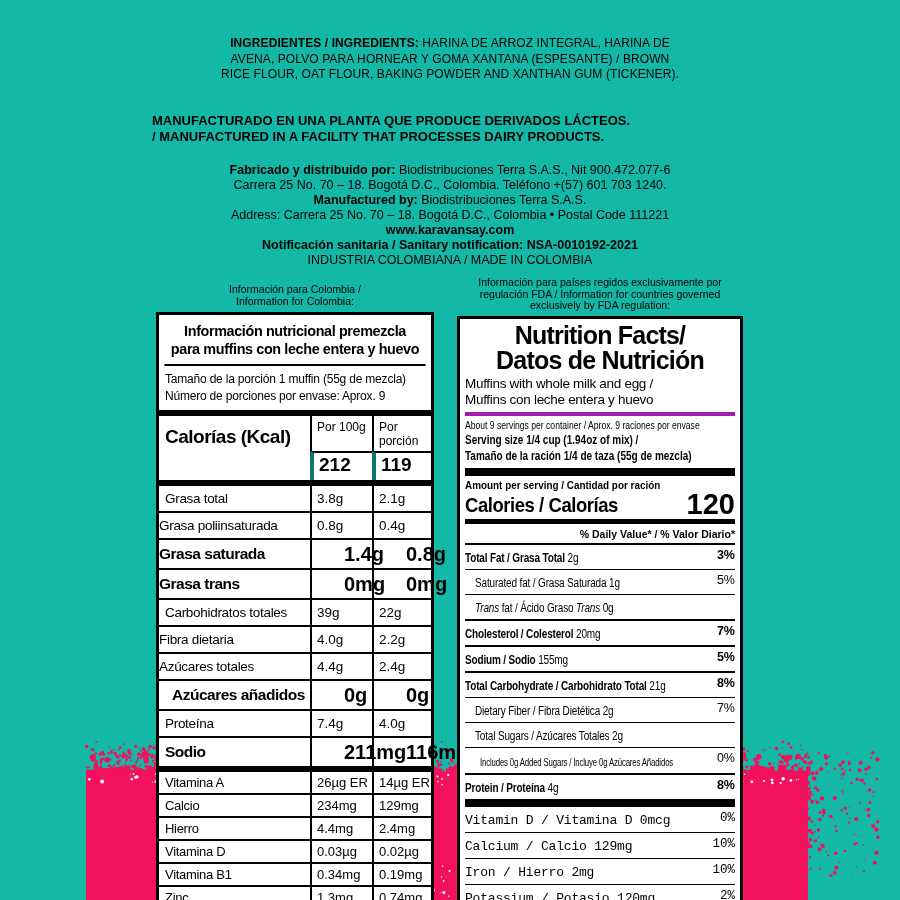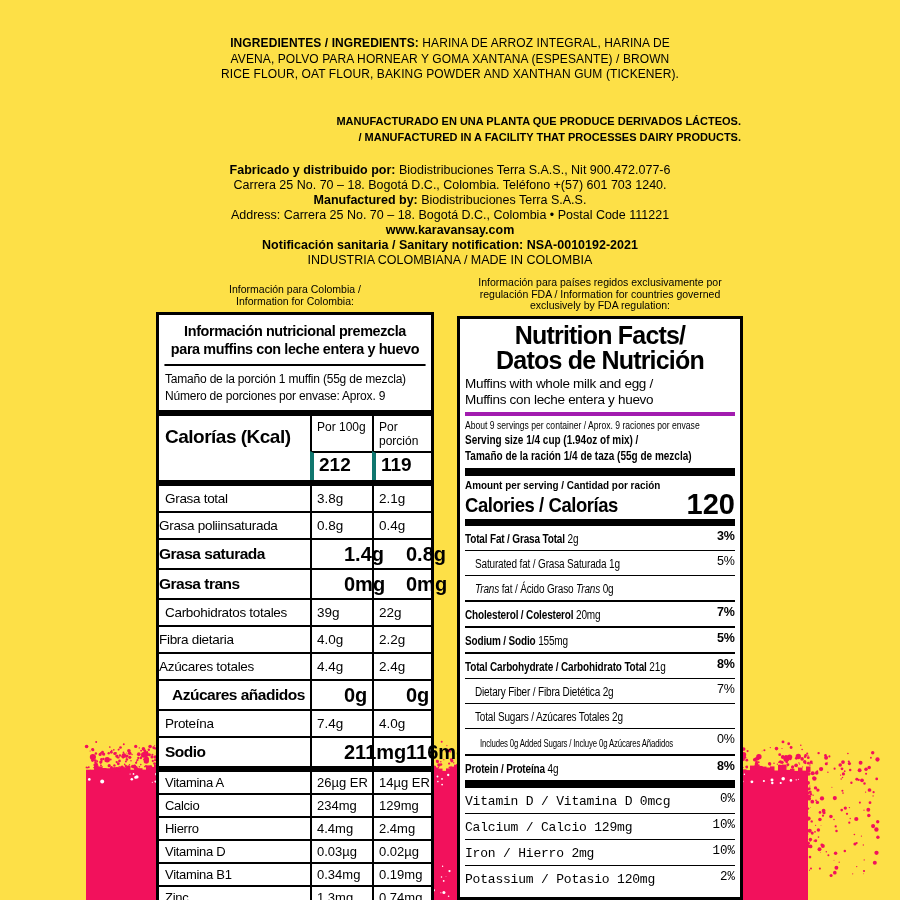"INGREDIENTES / INGREDIENTS: HARINA DE" .page { background: #fde047 -> #14b8a6 }
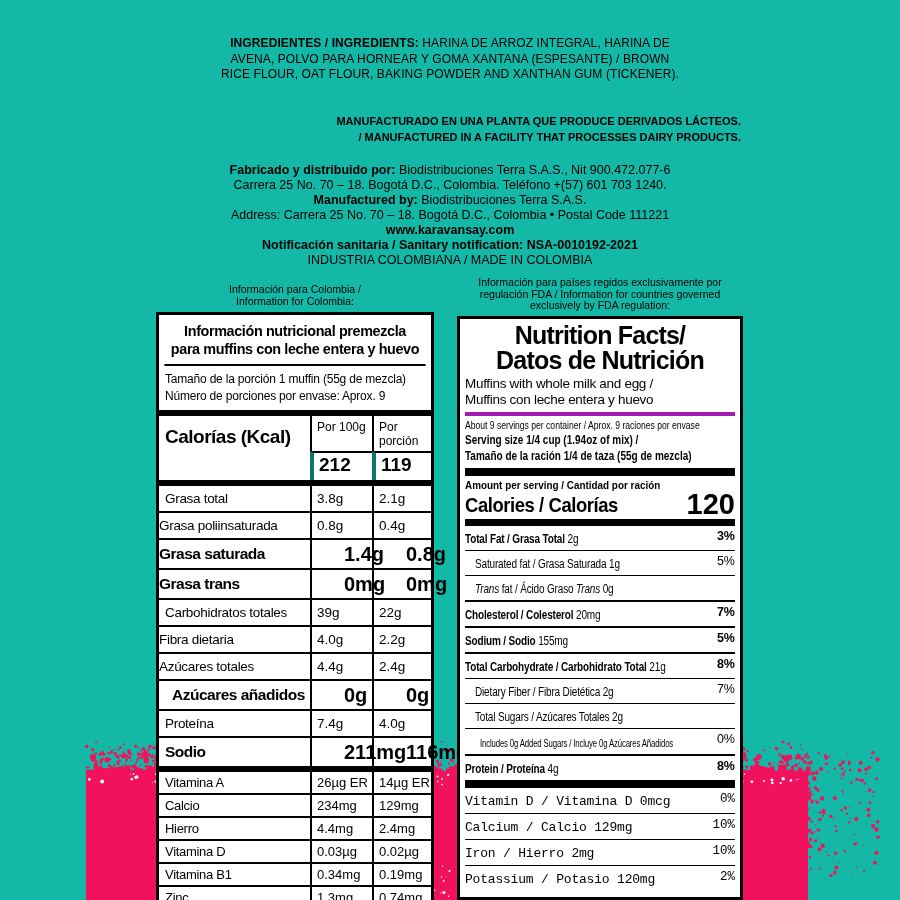"MANUFACTURADO EN UNA PLANTA QUE" .dairy { font-size: 11px -> 13px; left: 141px -> 152px; text-align: right -> left }
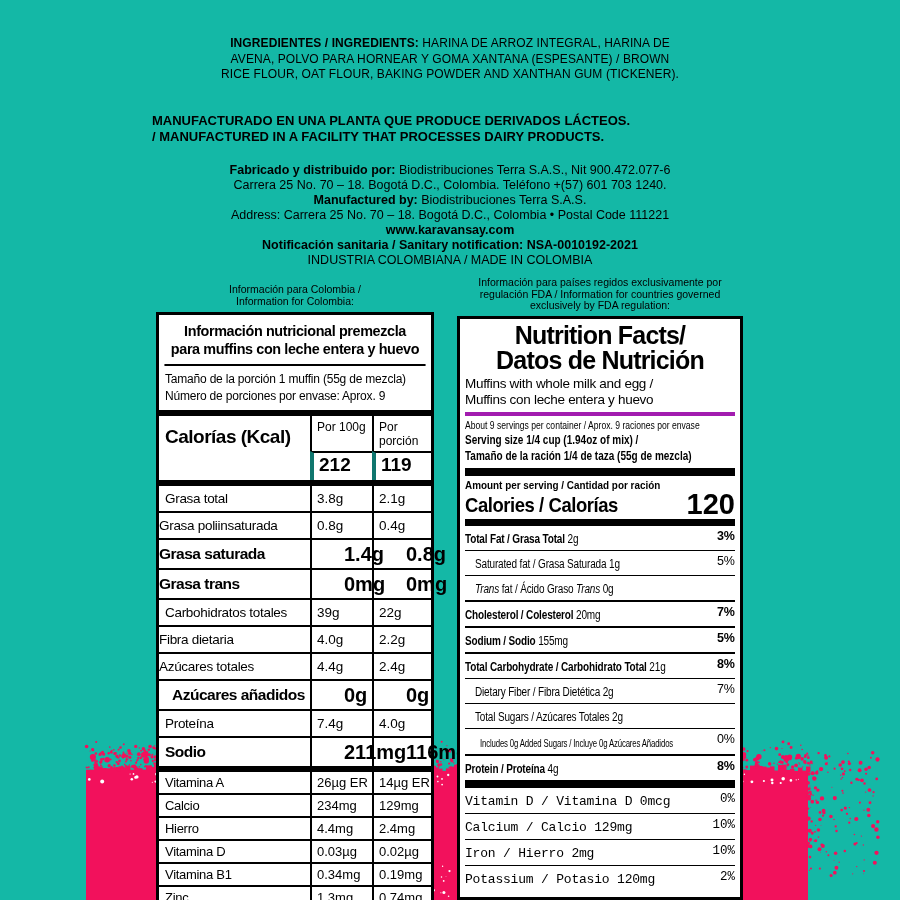"% Daily Value* / %" div.fda-dv { html: none -> <div>% Daily Value* / % Valor Diario*</div> }
